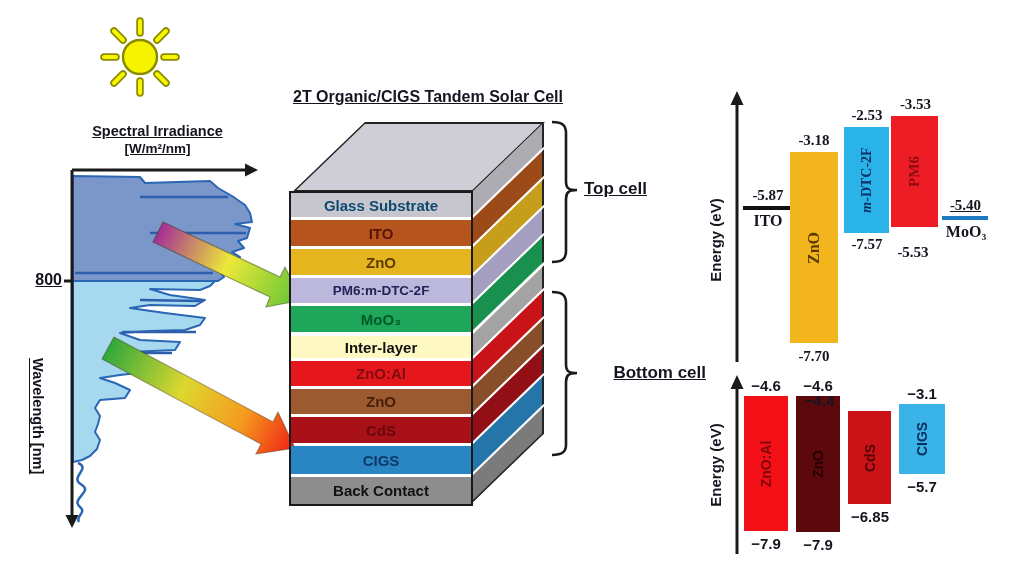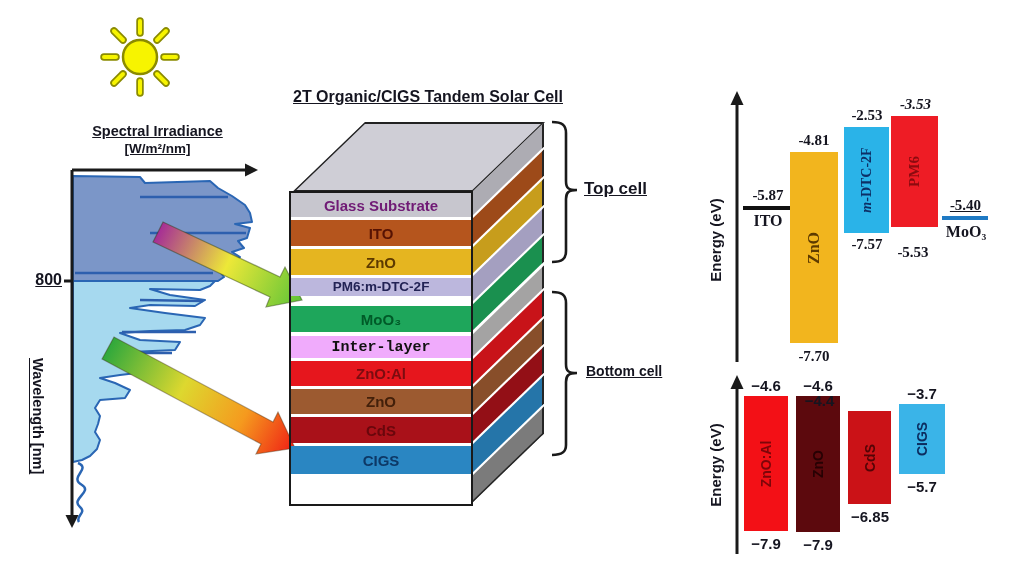"-3.53" div.lvl-num { font-style: italic -> none }
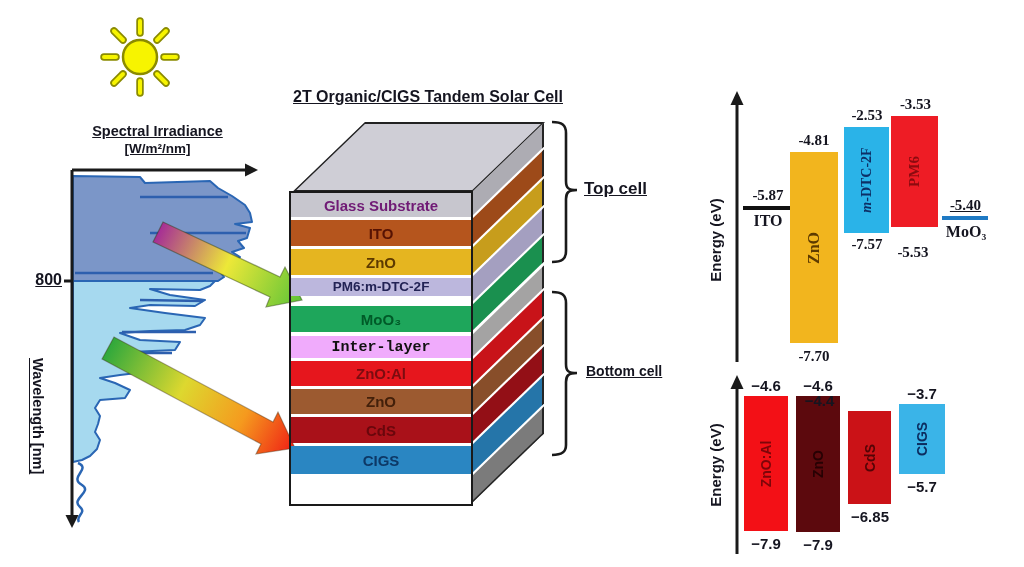"-4.81" div.lvl-num { text: -4.81 -> -3.18 }
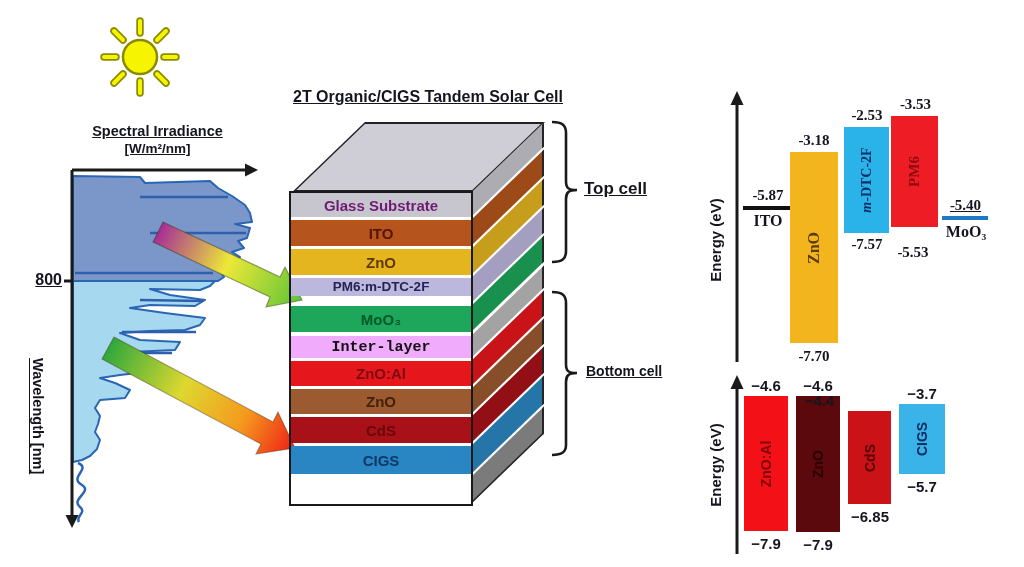"Glass Substrate" span { color: #701a75 -> #0c4a6e }
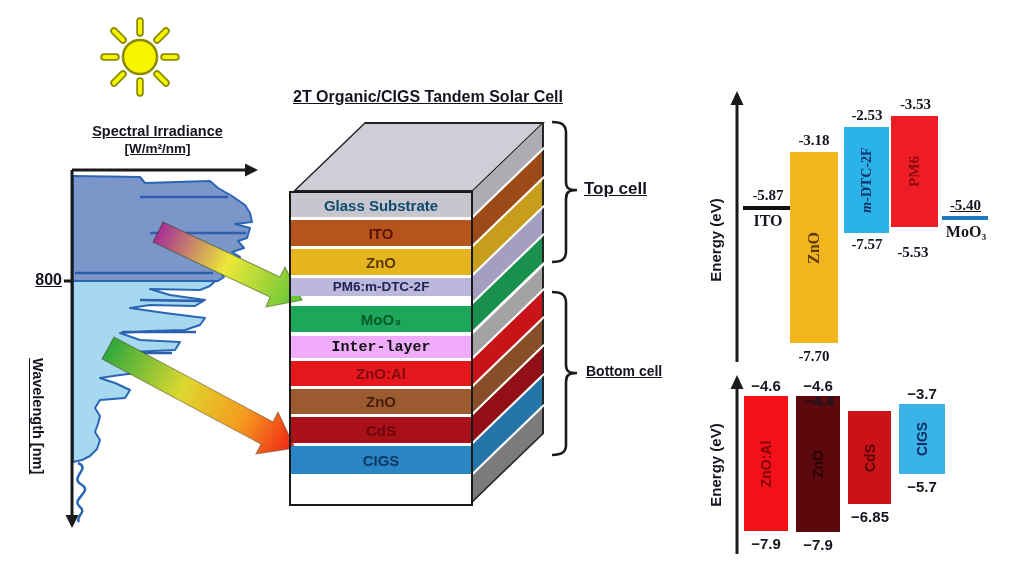"PM6:m-DTC-2F" div.layer { height: 18px -> 25px }
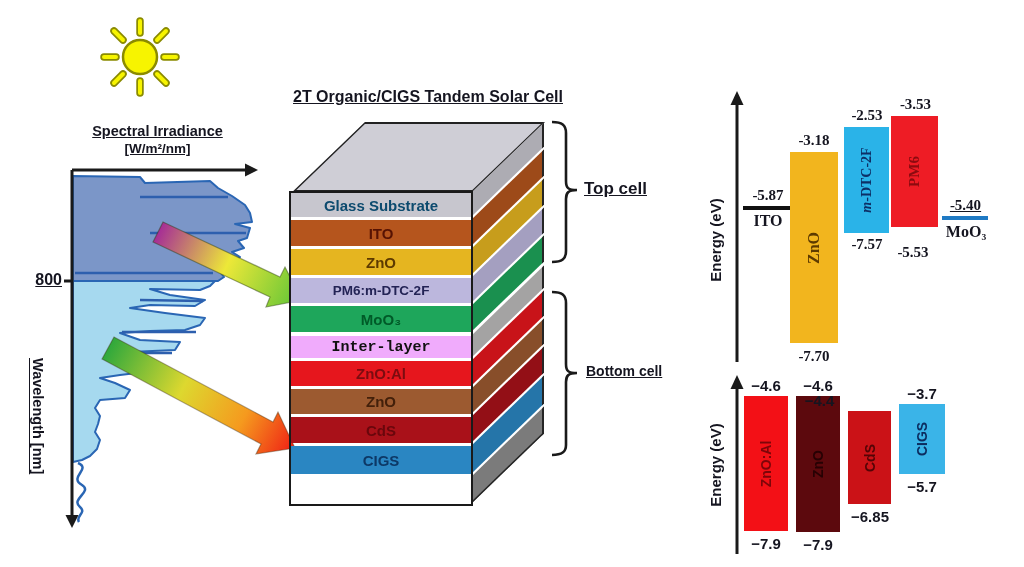"Inter-layer" div.layer { background: #f0abfc -> #fef9c3; font-family: Liberation Mono, monospace -> none }
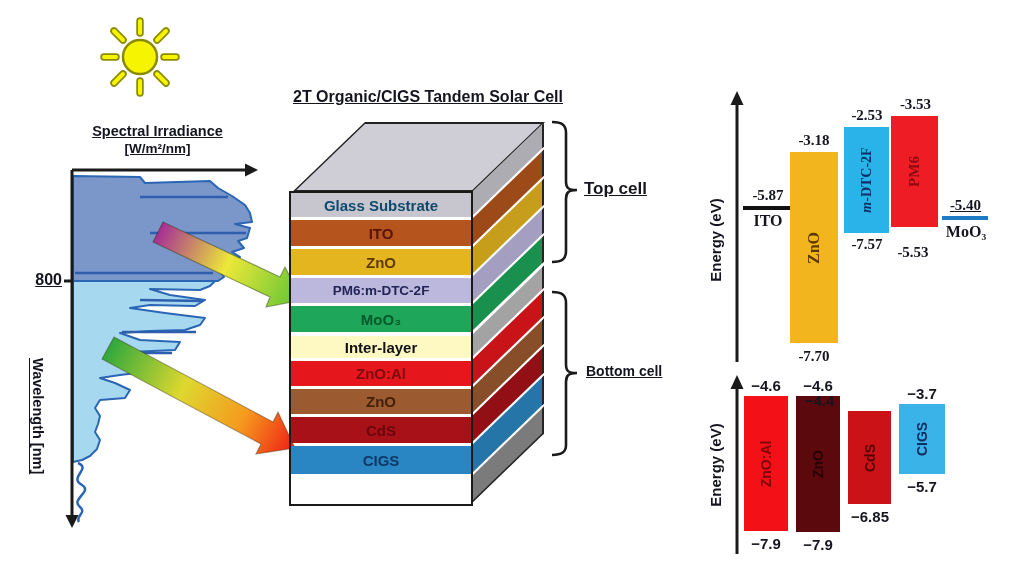"Bottom cell" div.abs { font-size: 14px -> 17px; text-align: none -> right }
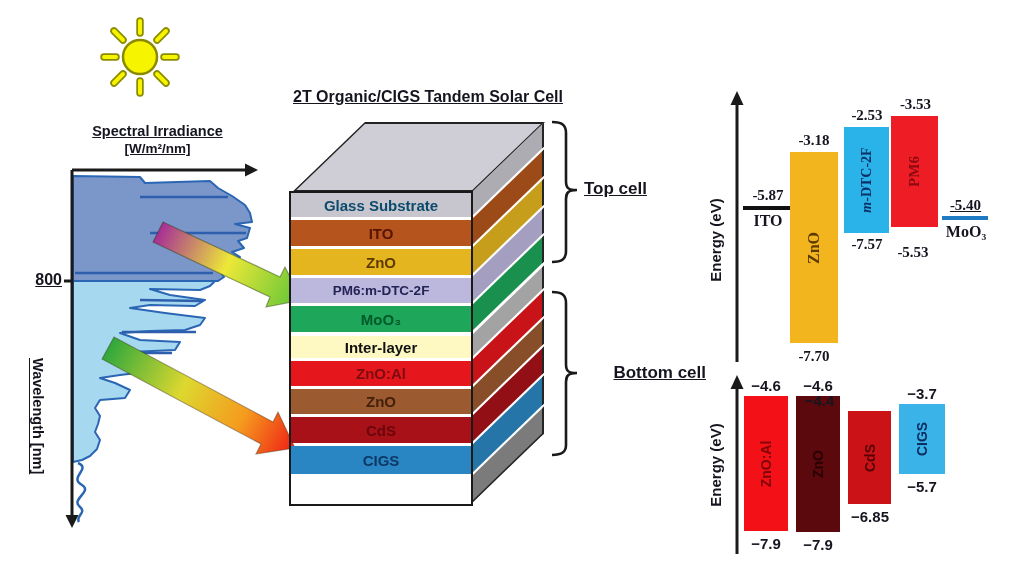"−3.7" div.lvl-num { text: 3.7 -> 3.1 }
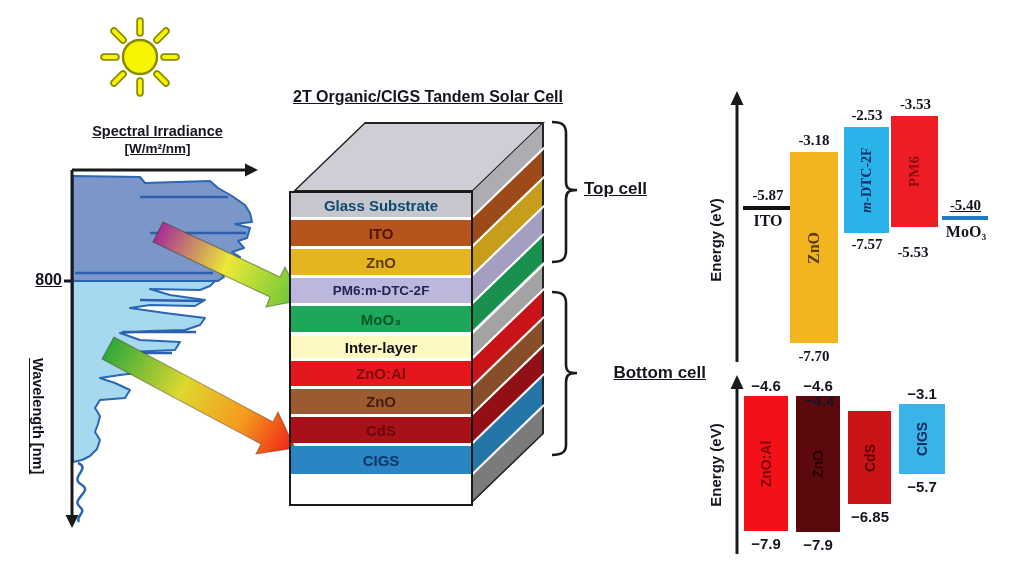"Back Contact" div.layer { html: none -> <div> <span>Back Contact</span> </div> }
